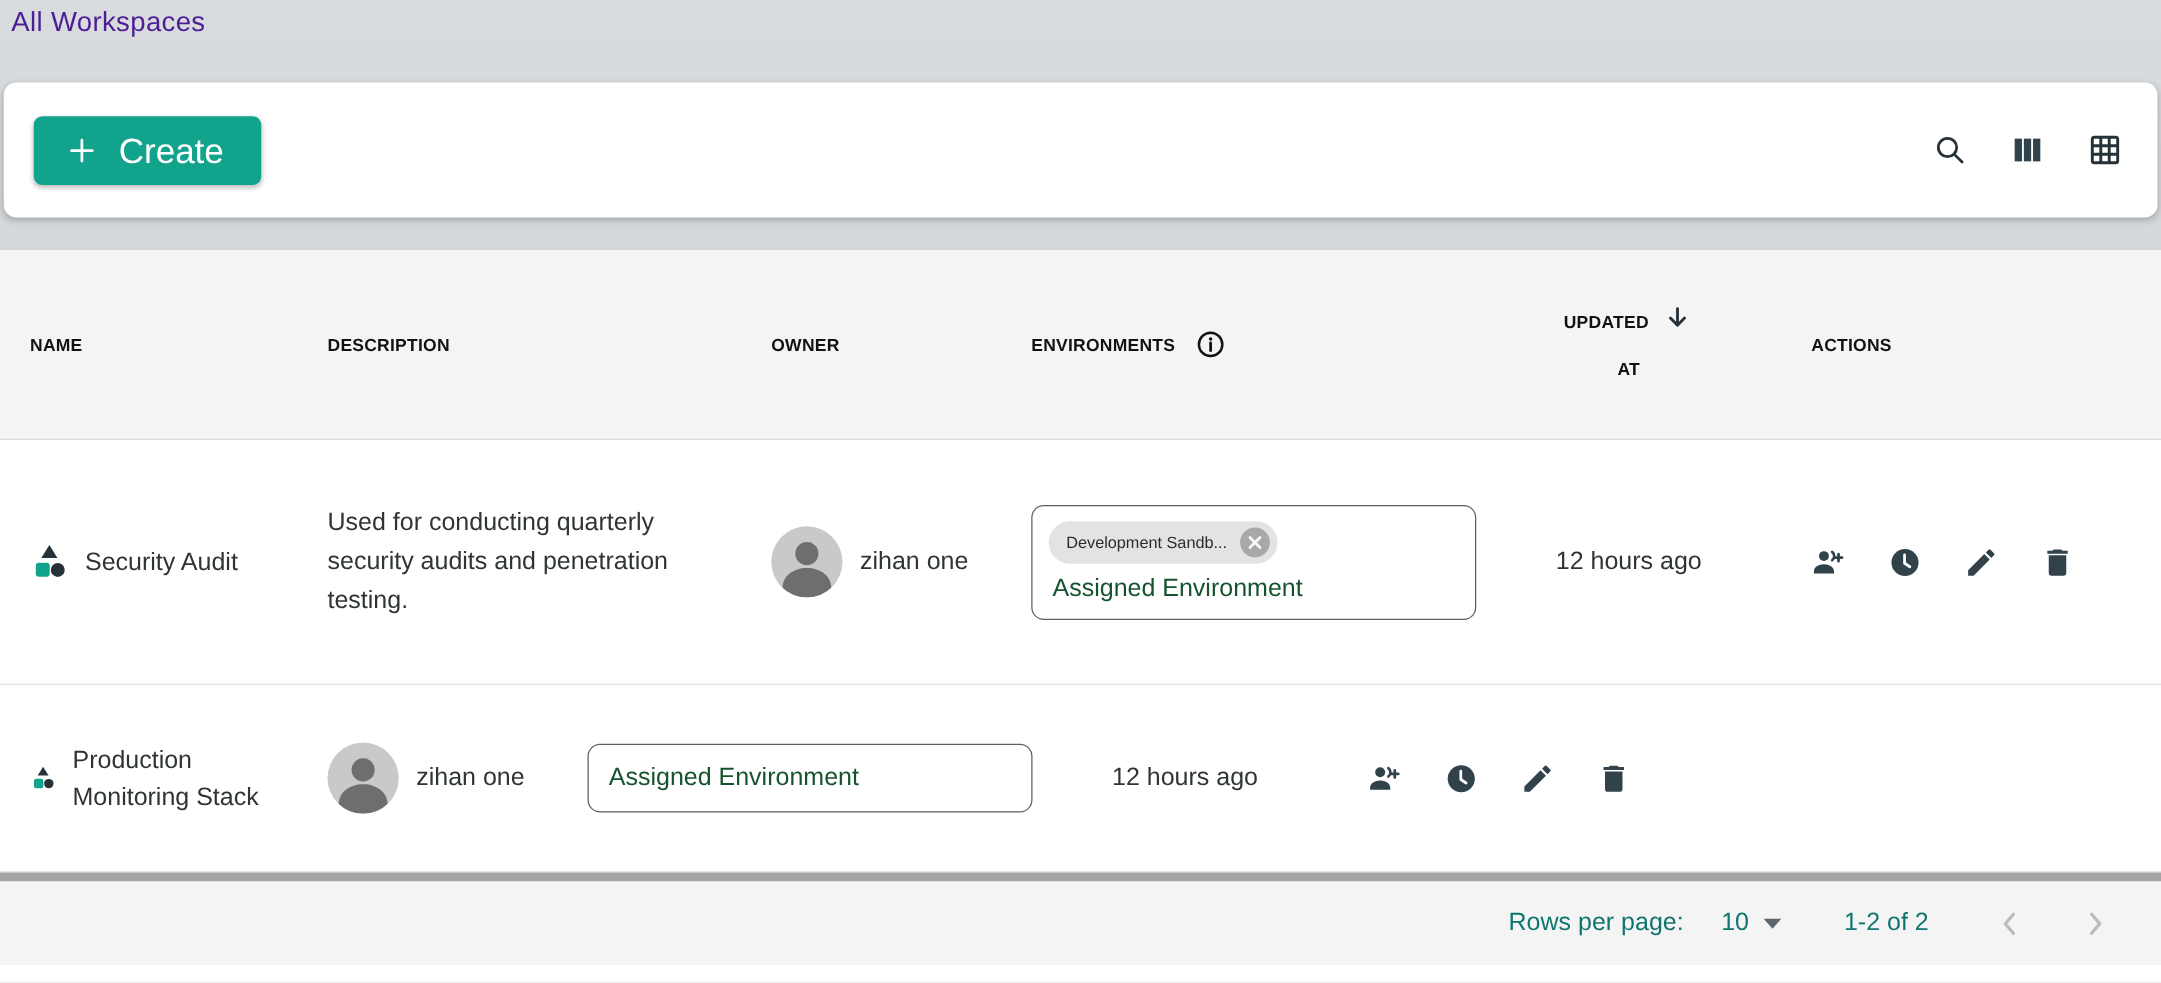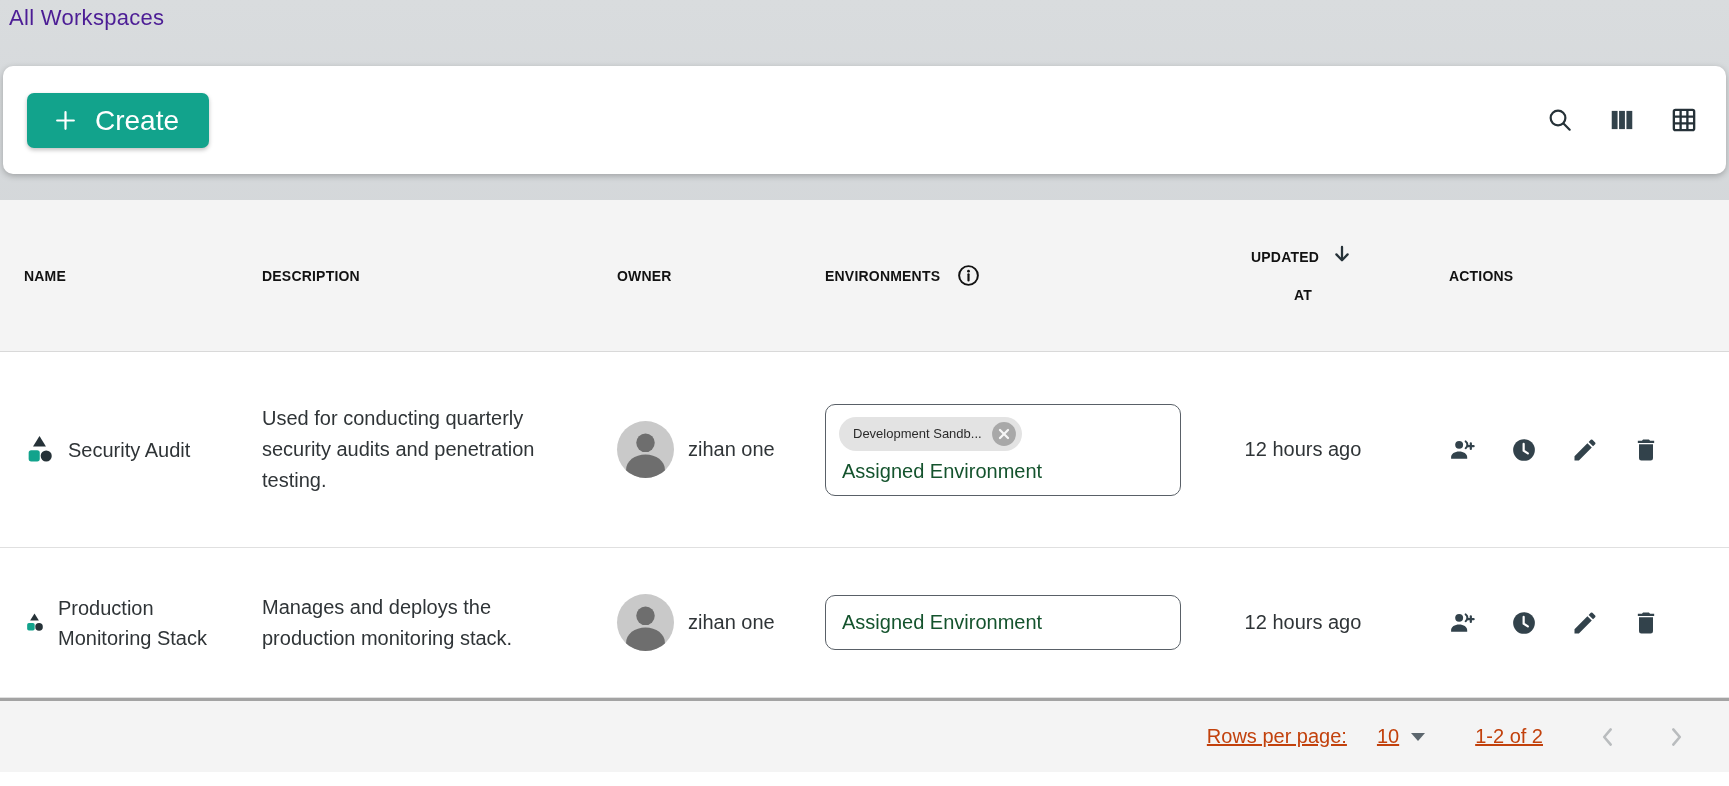"Manages and deploys the production" div.col-desc { html: <div> <div>Manages and deploys the production monitoring stack.</div> </div> -> none }
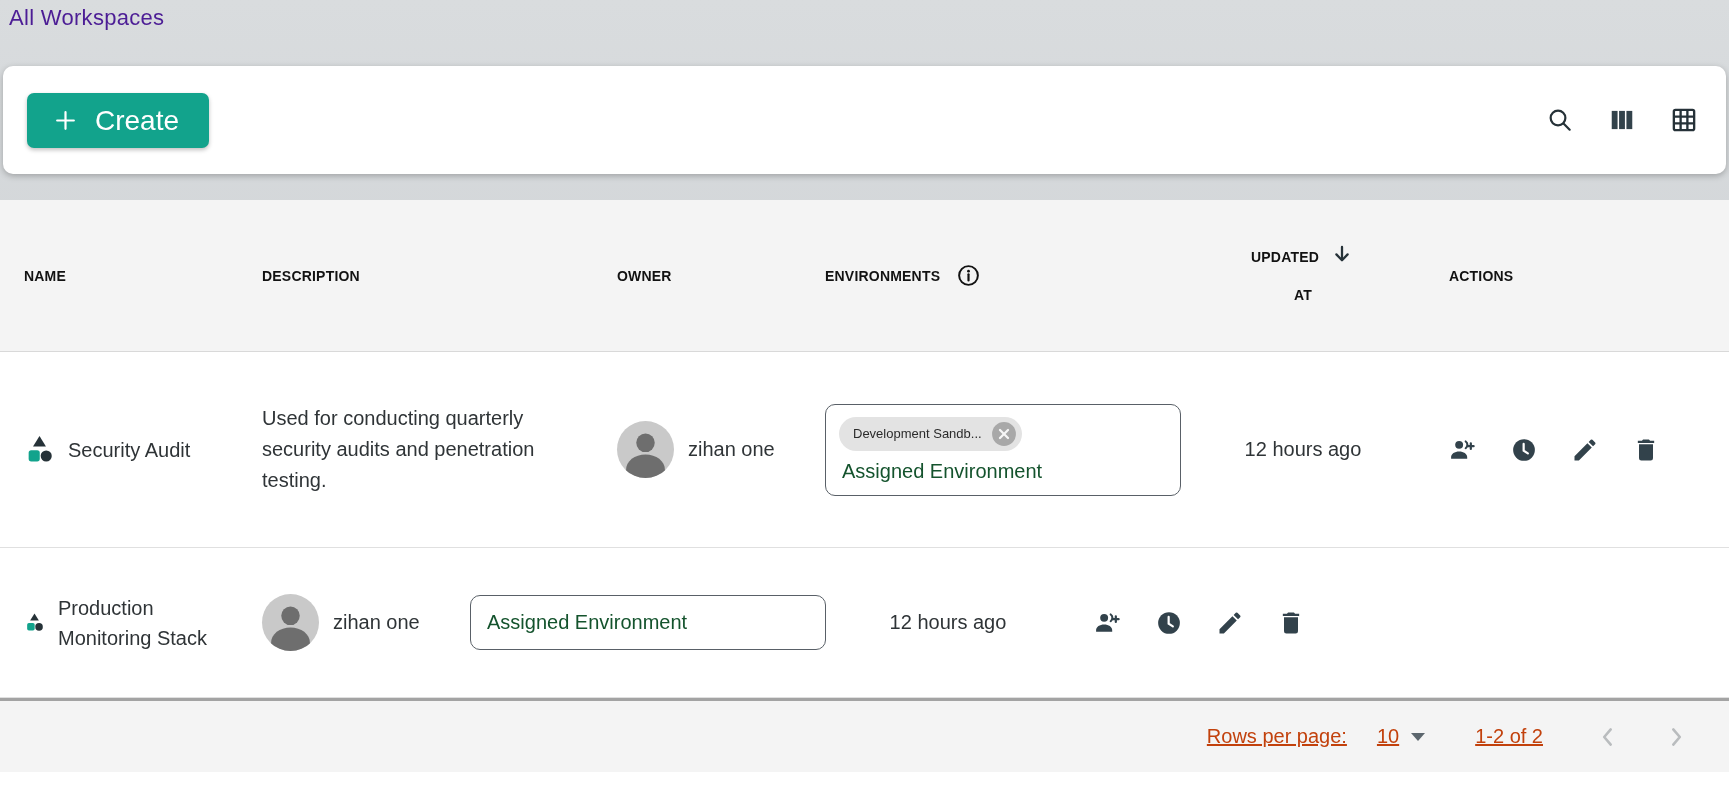"Rows per page:" .tfoot { border-top: 3px solid #a3a3a3 -> 7px solid #a3a3a3; color: #c2410c -> #0f766e; text-decoration: underline -> none }
